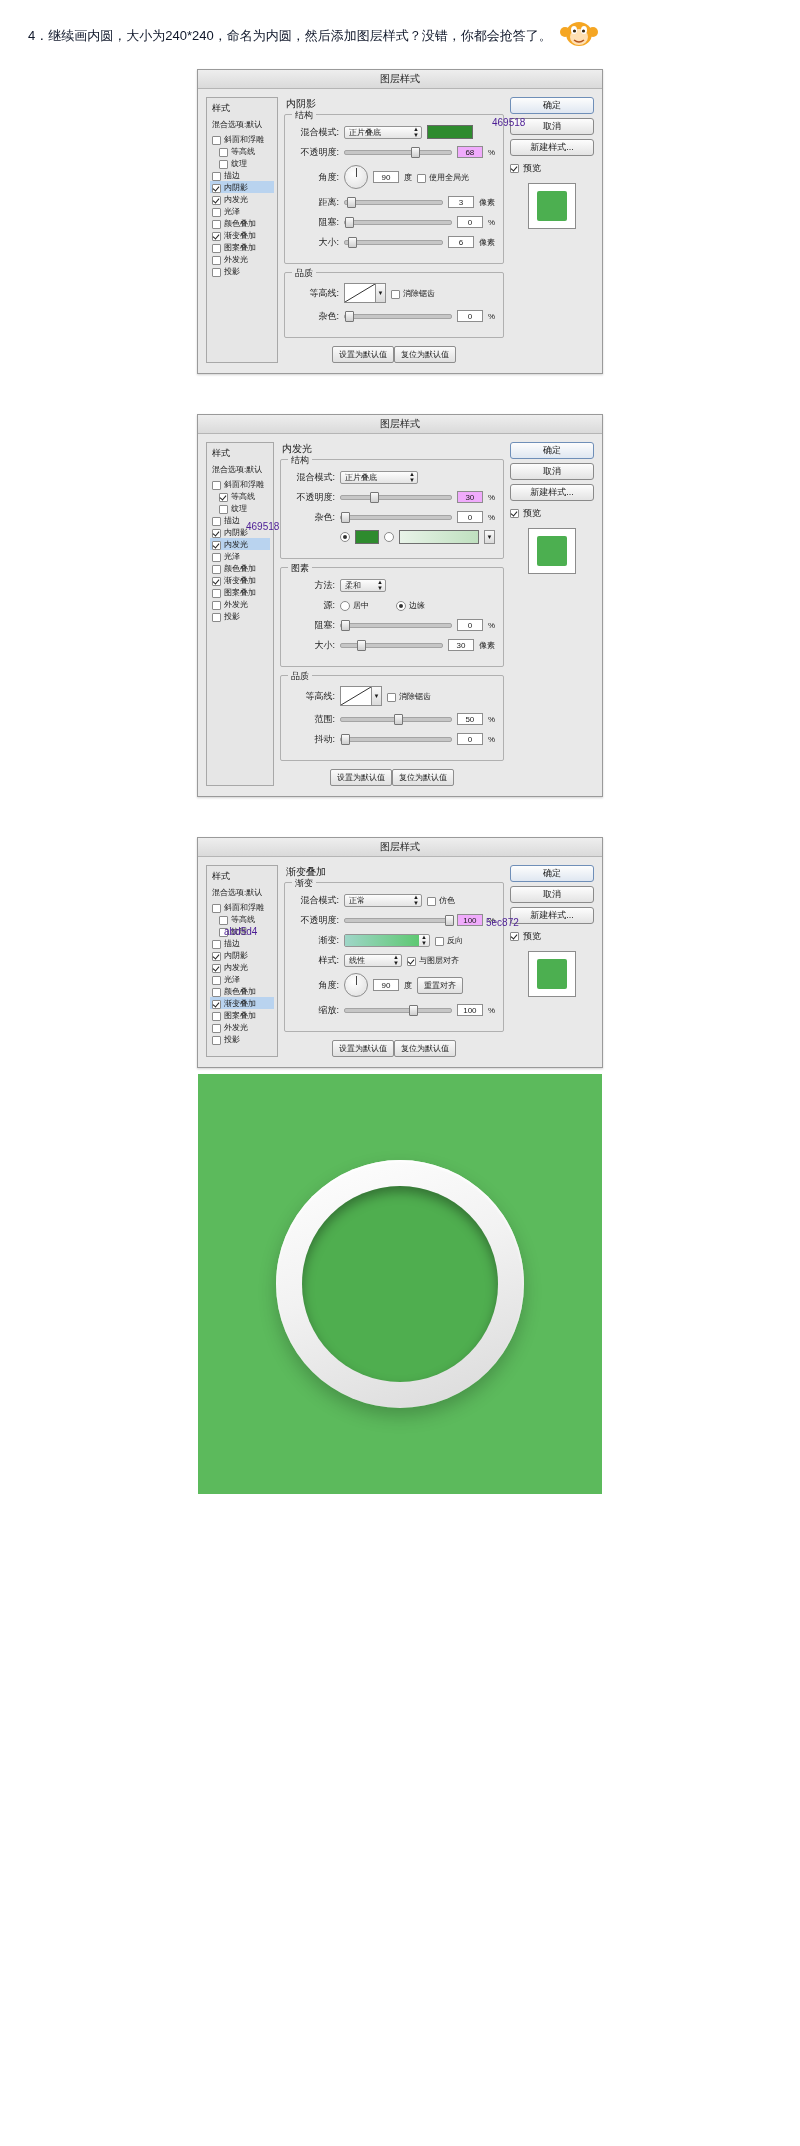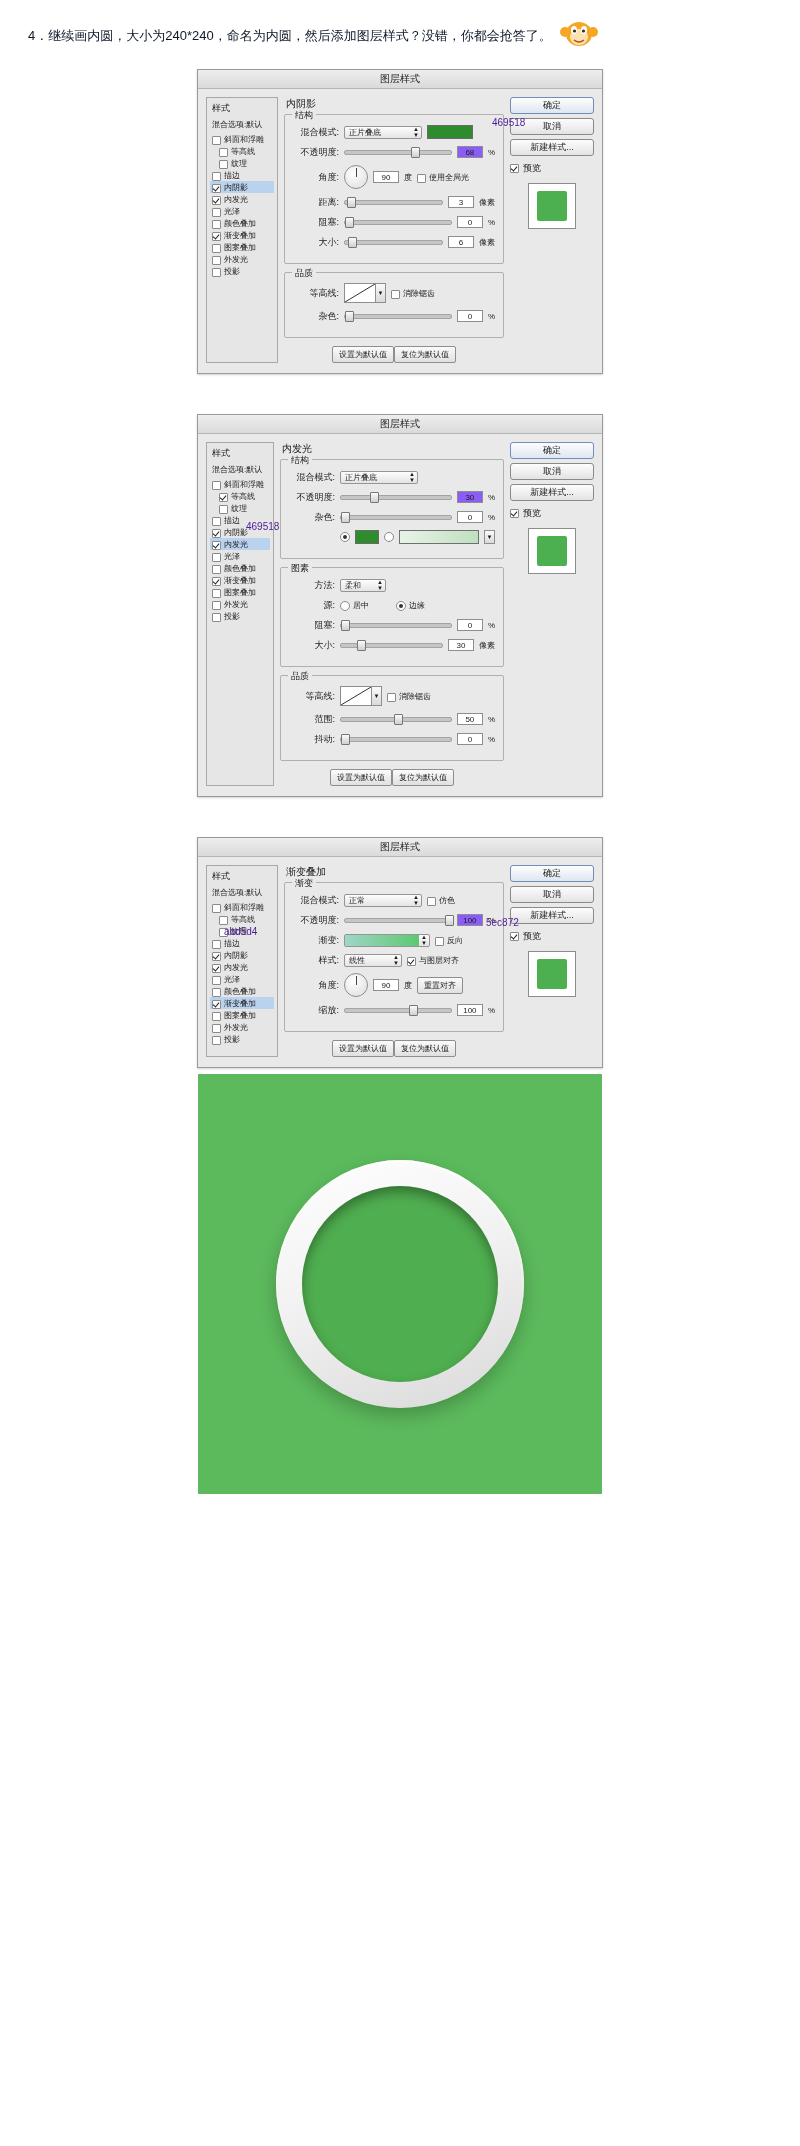"68" .numbox.sel { background: #8b5cf6 -> #f0abfc }
